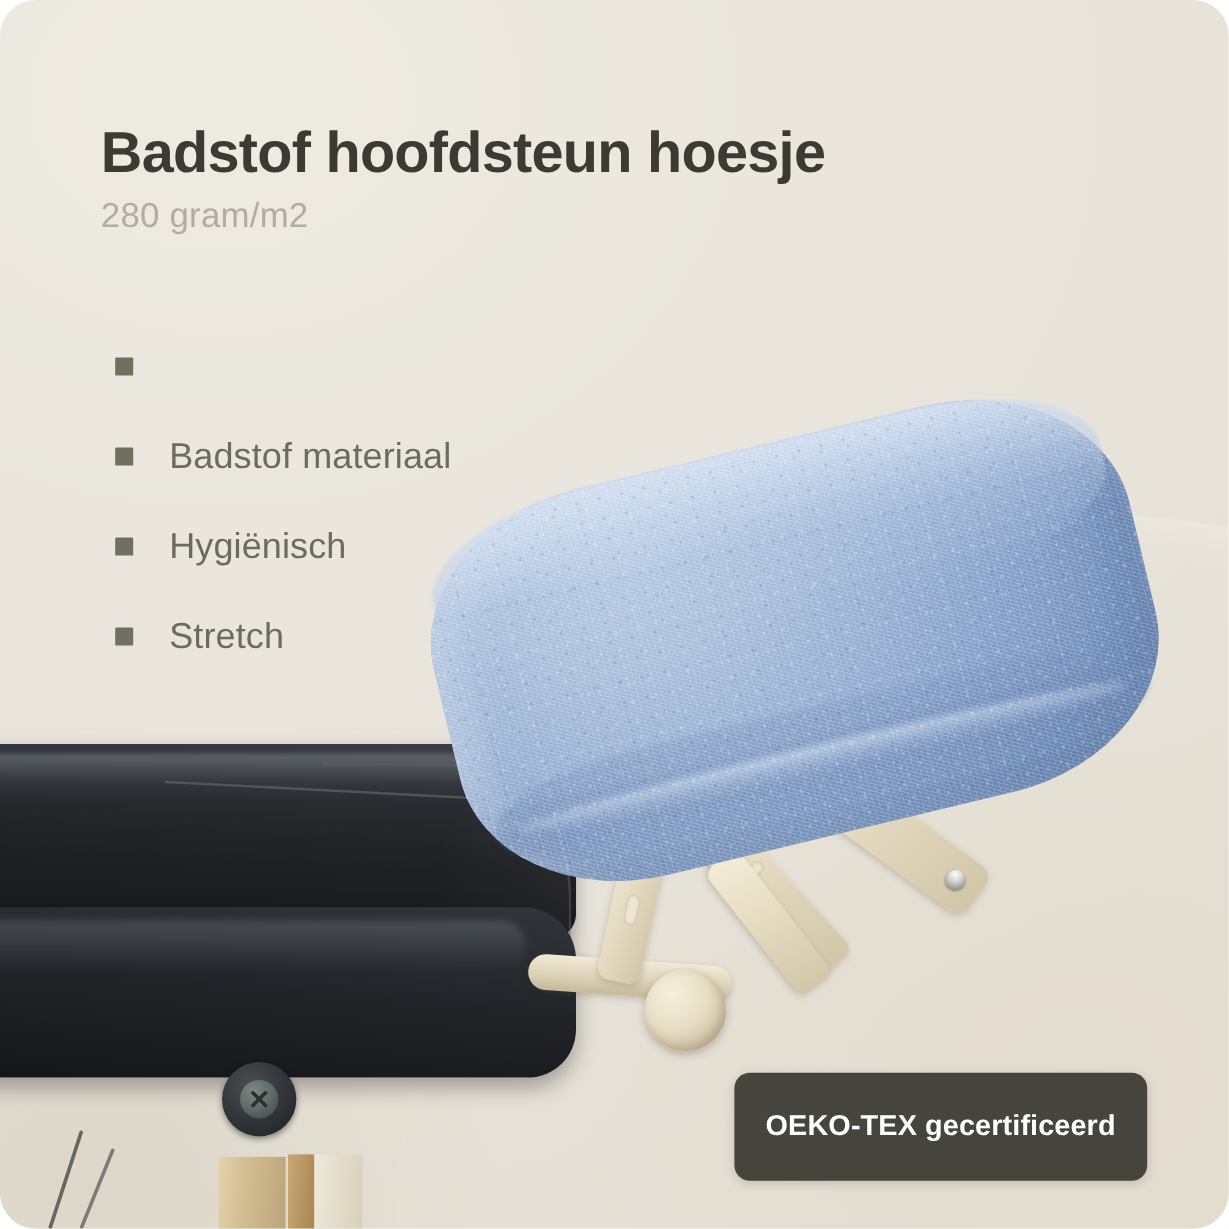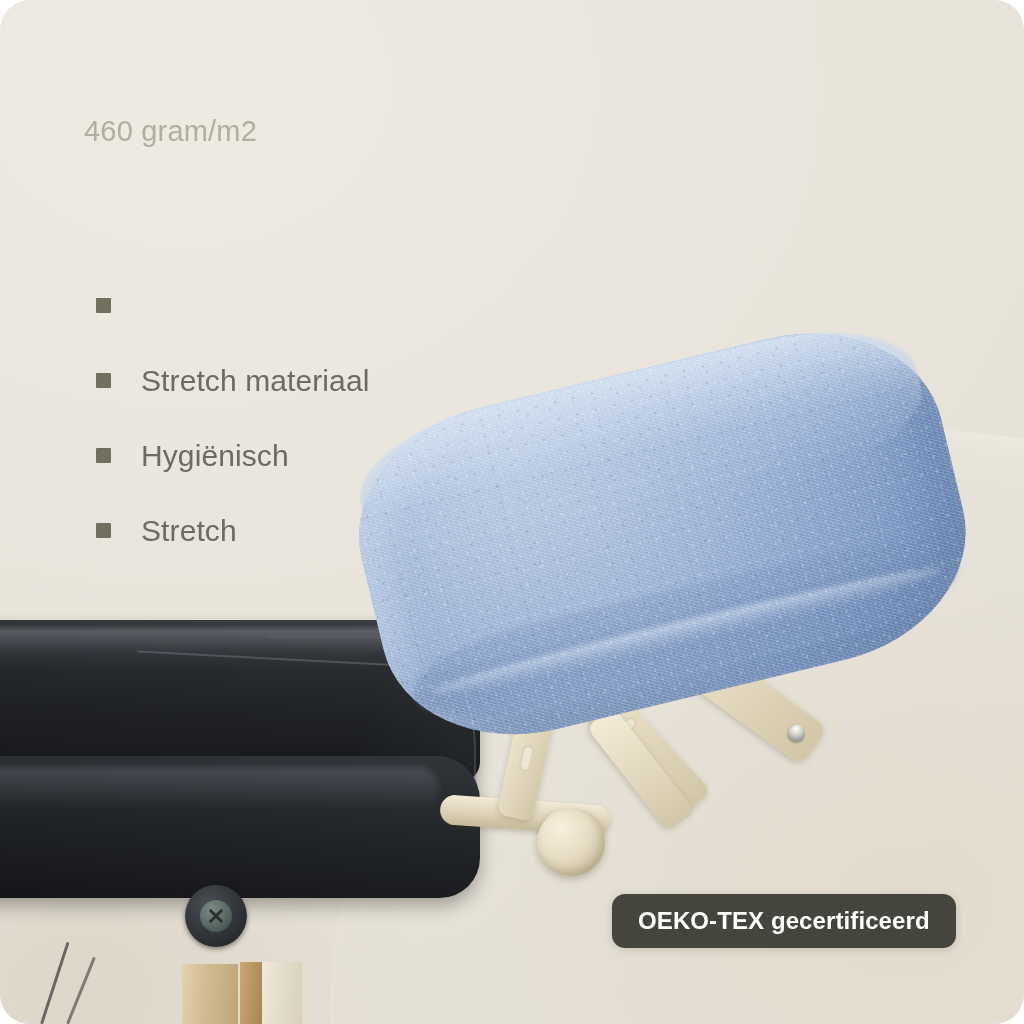"Badstof hoofdsteun hoesje" h1.title { html: none -> <h1>Badstof hoofdsteun hoesje</h1> }
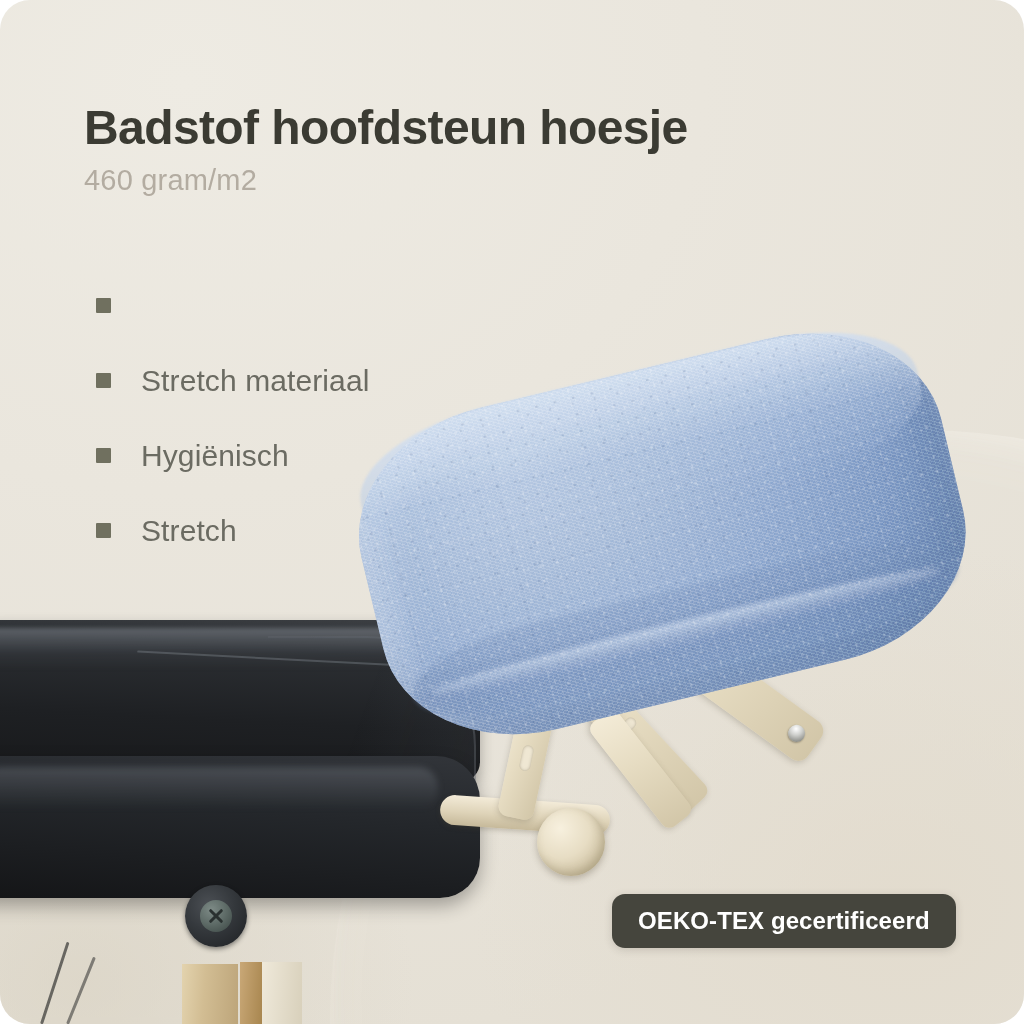"460 gram/m2" p.subtitle { text: 460 -> 280 }
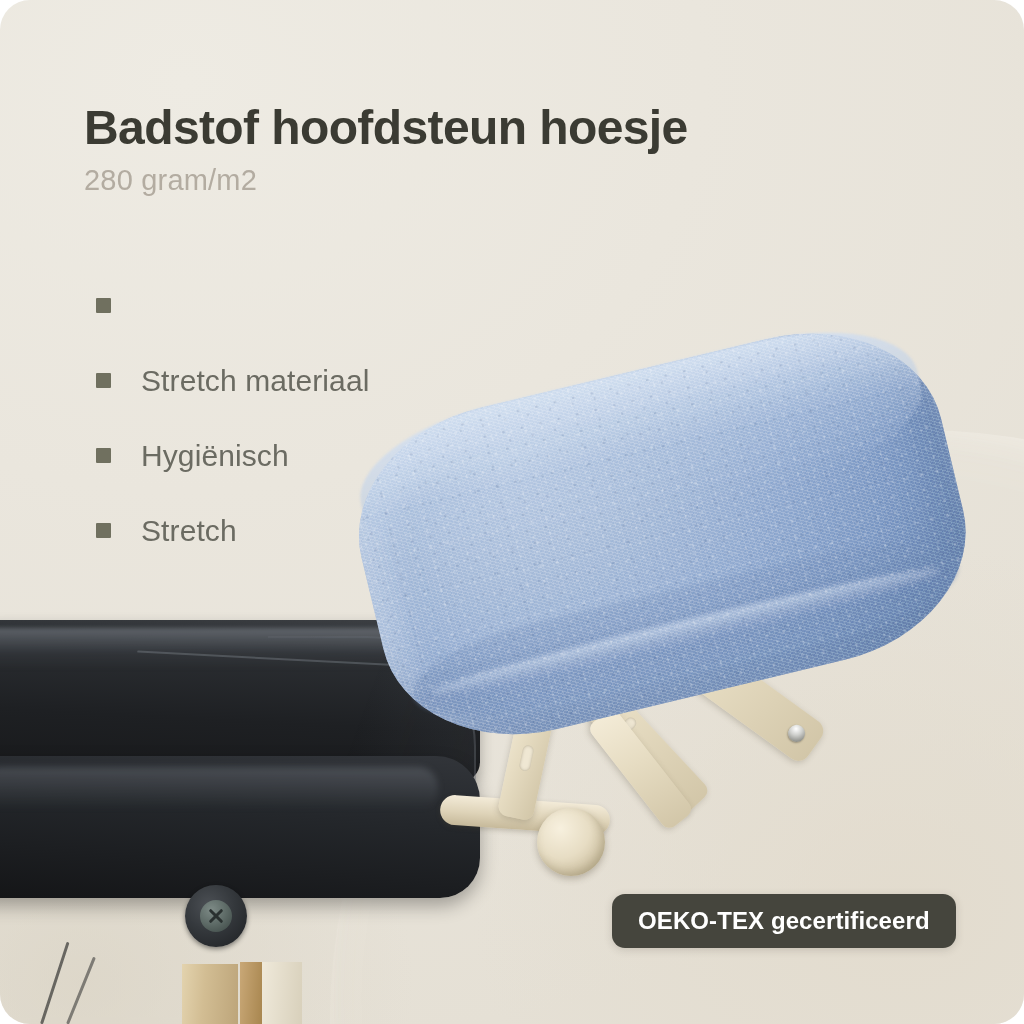"Stretch materiaal" span.feature-label { text: Stretch -> Badstof }
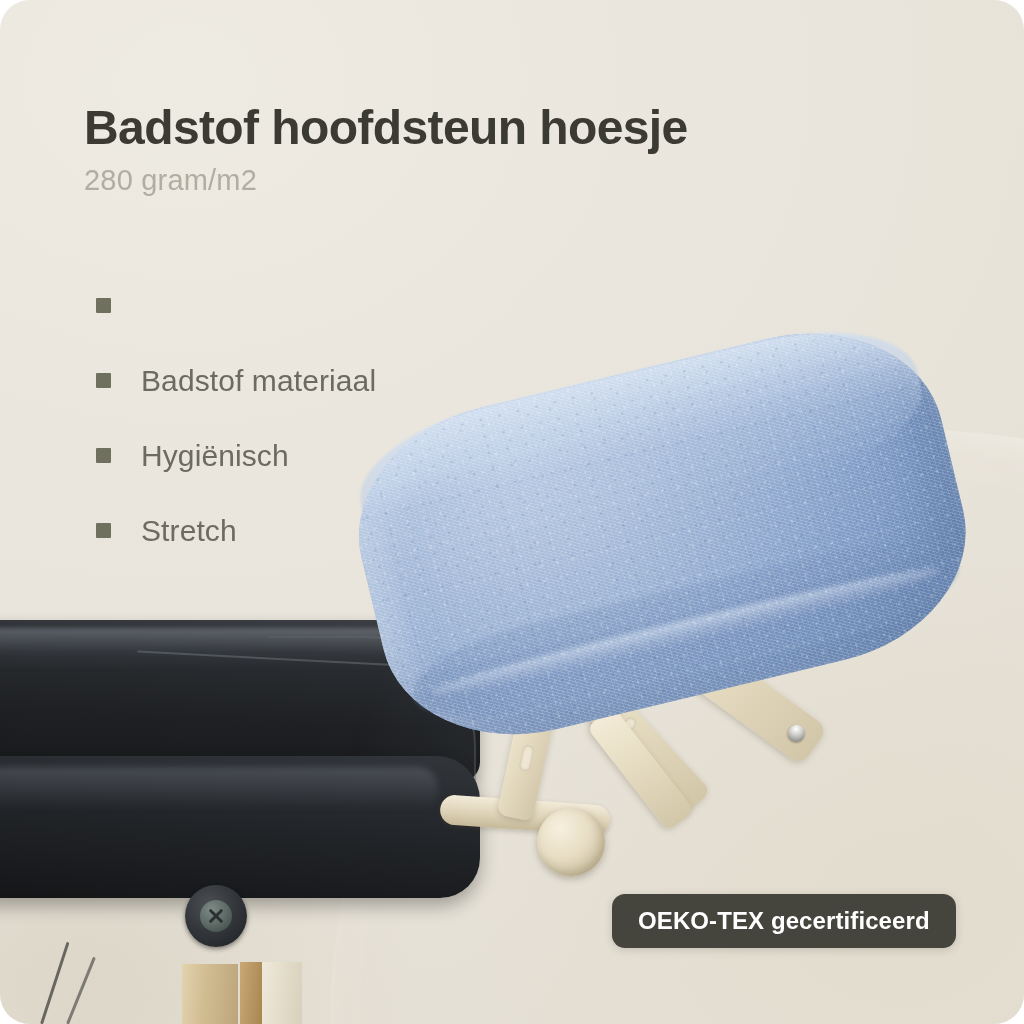"OEKO-TEX gecertificeerd" .badge { padding: 0 26px -> 18px 26px }
